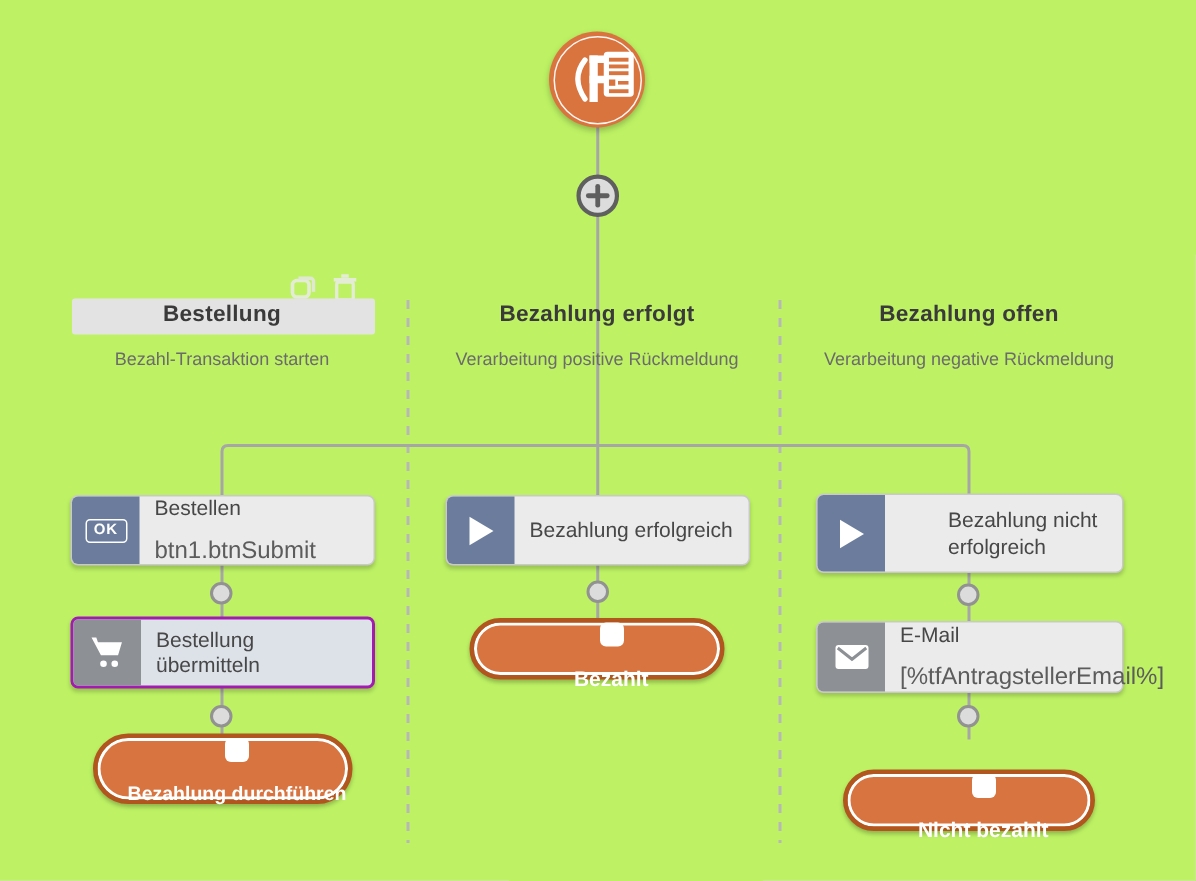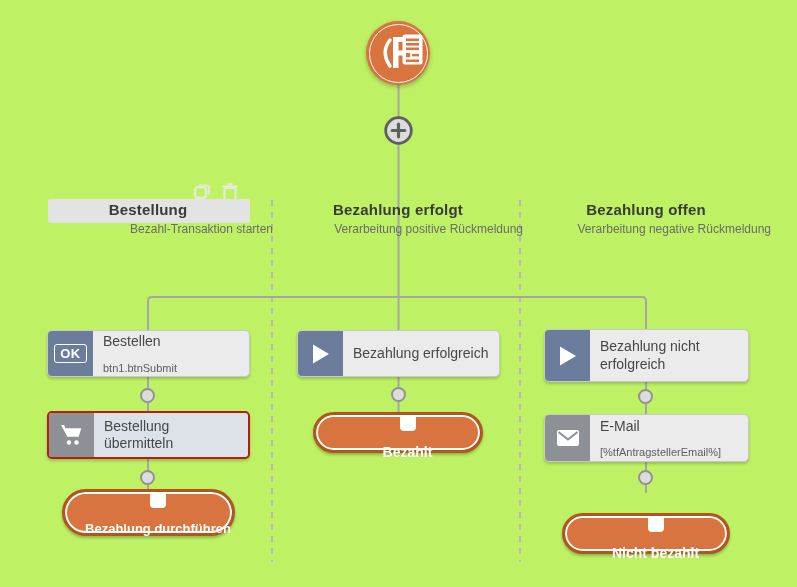"Bezahl-Transaktion starten" .col-sub { margin-top: 4px -> 14px; text-align: right -> none }
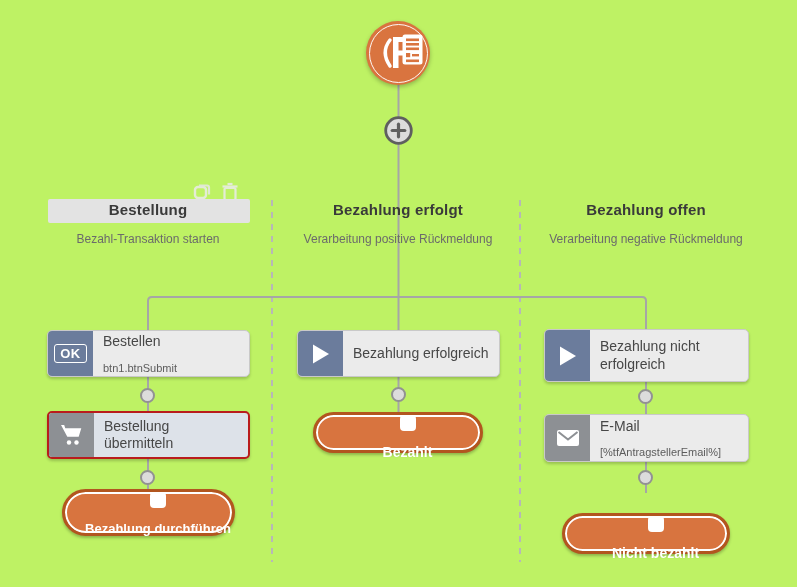"OK" .okbadge { font-size: 13px -> 10px }
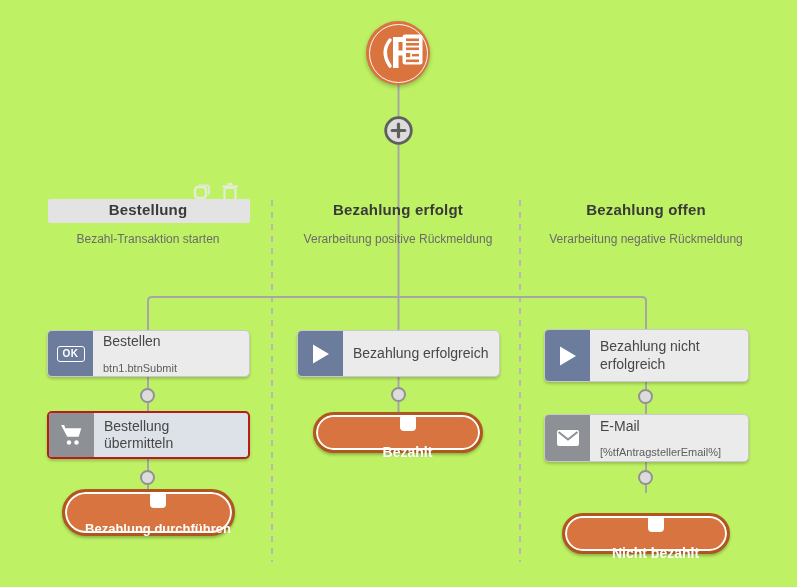"Bezahlung nicht erfolgreich" div.card { gap: none -> 32px }
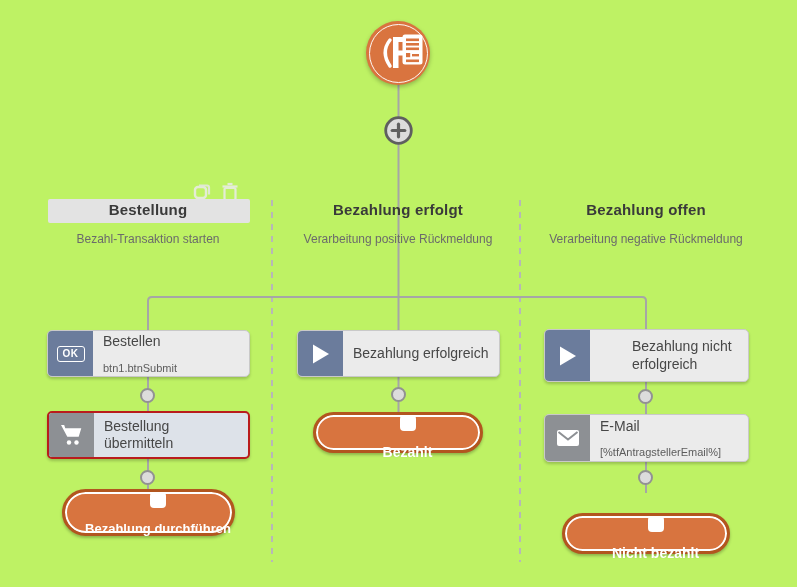"btn1.btnSubmit" .cardsub { font-size: 11px -> 16px }
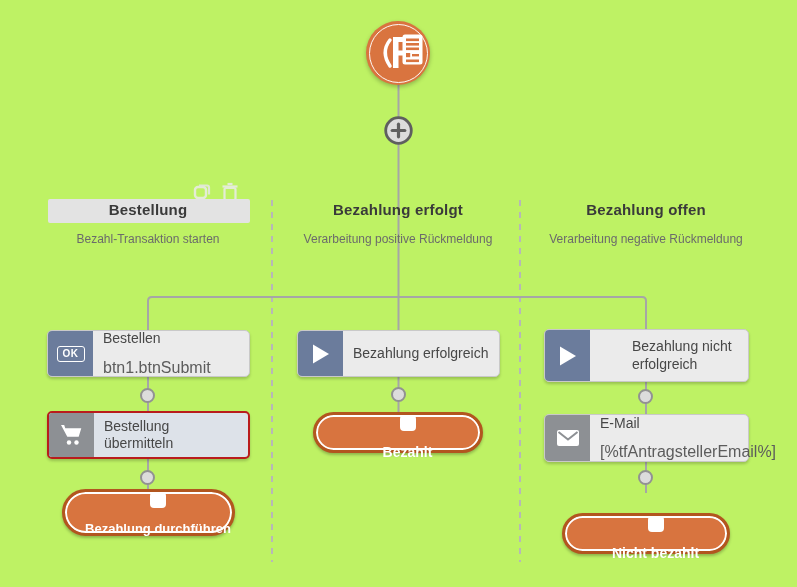"Bestellung übermitteln" .card.selected { border: 2px solid #b91c1c -> 2px solid #a21caf }
